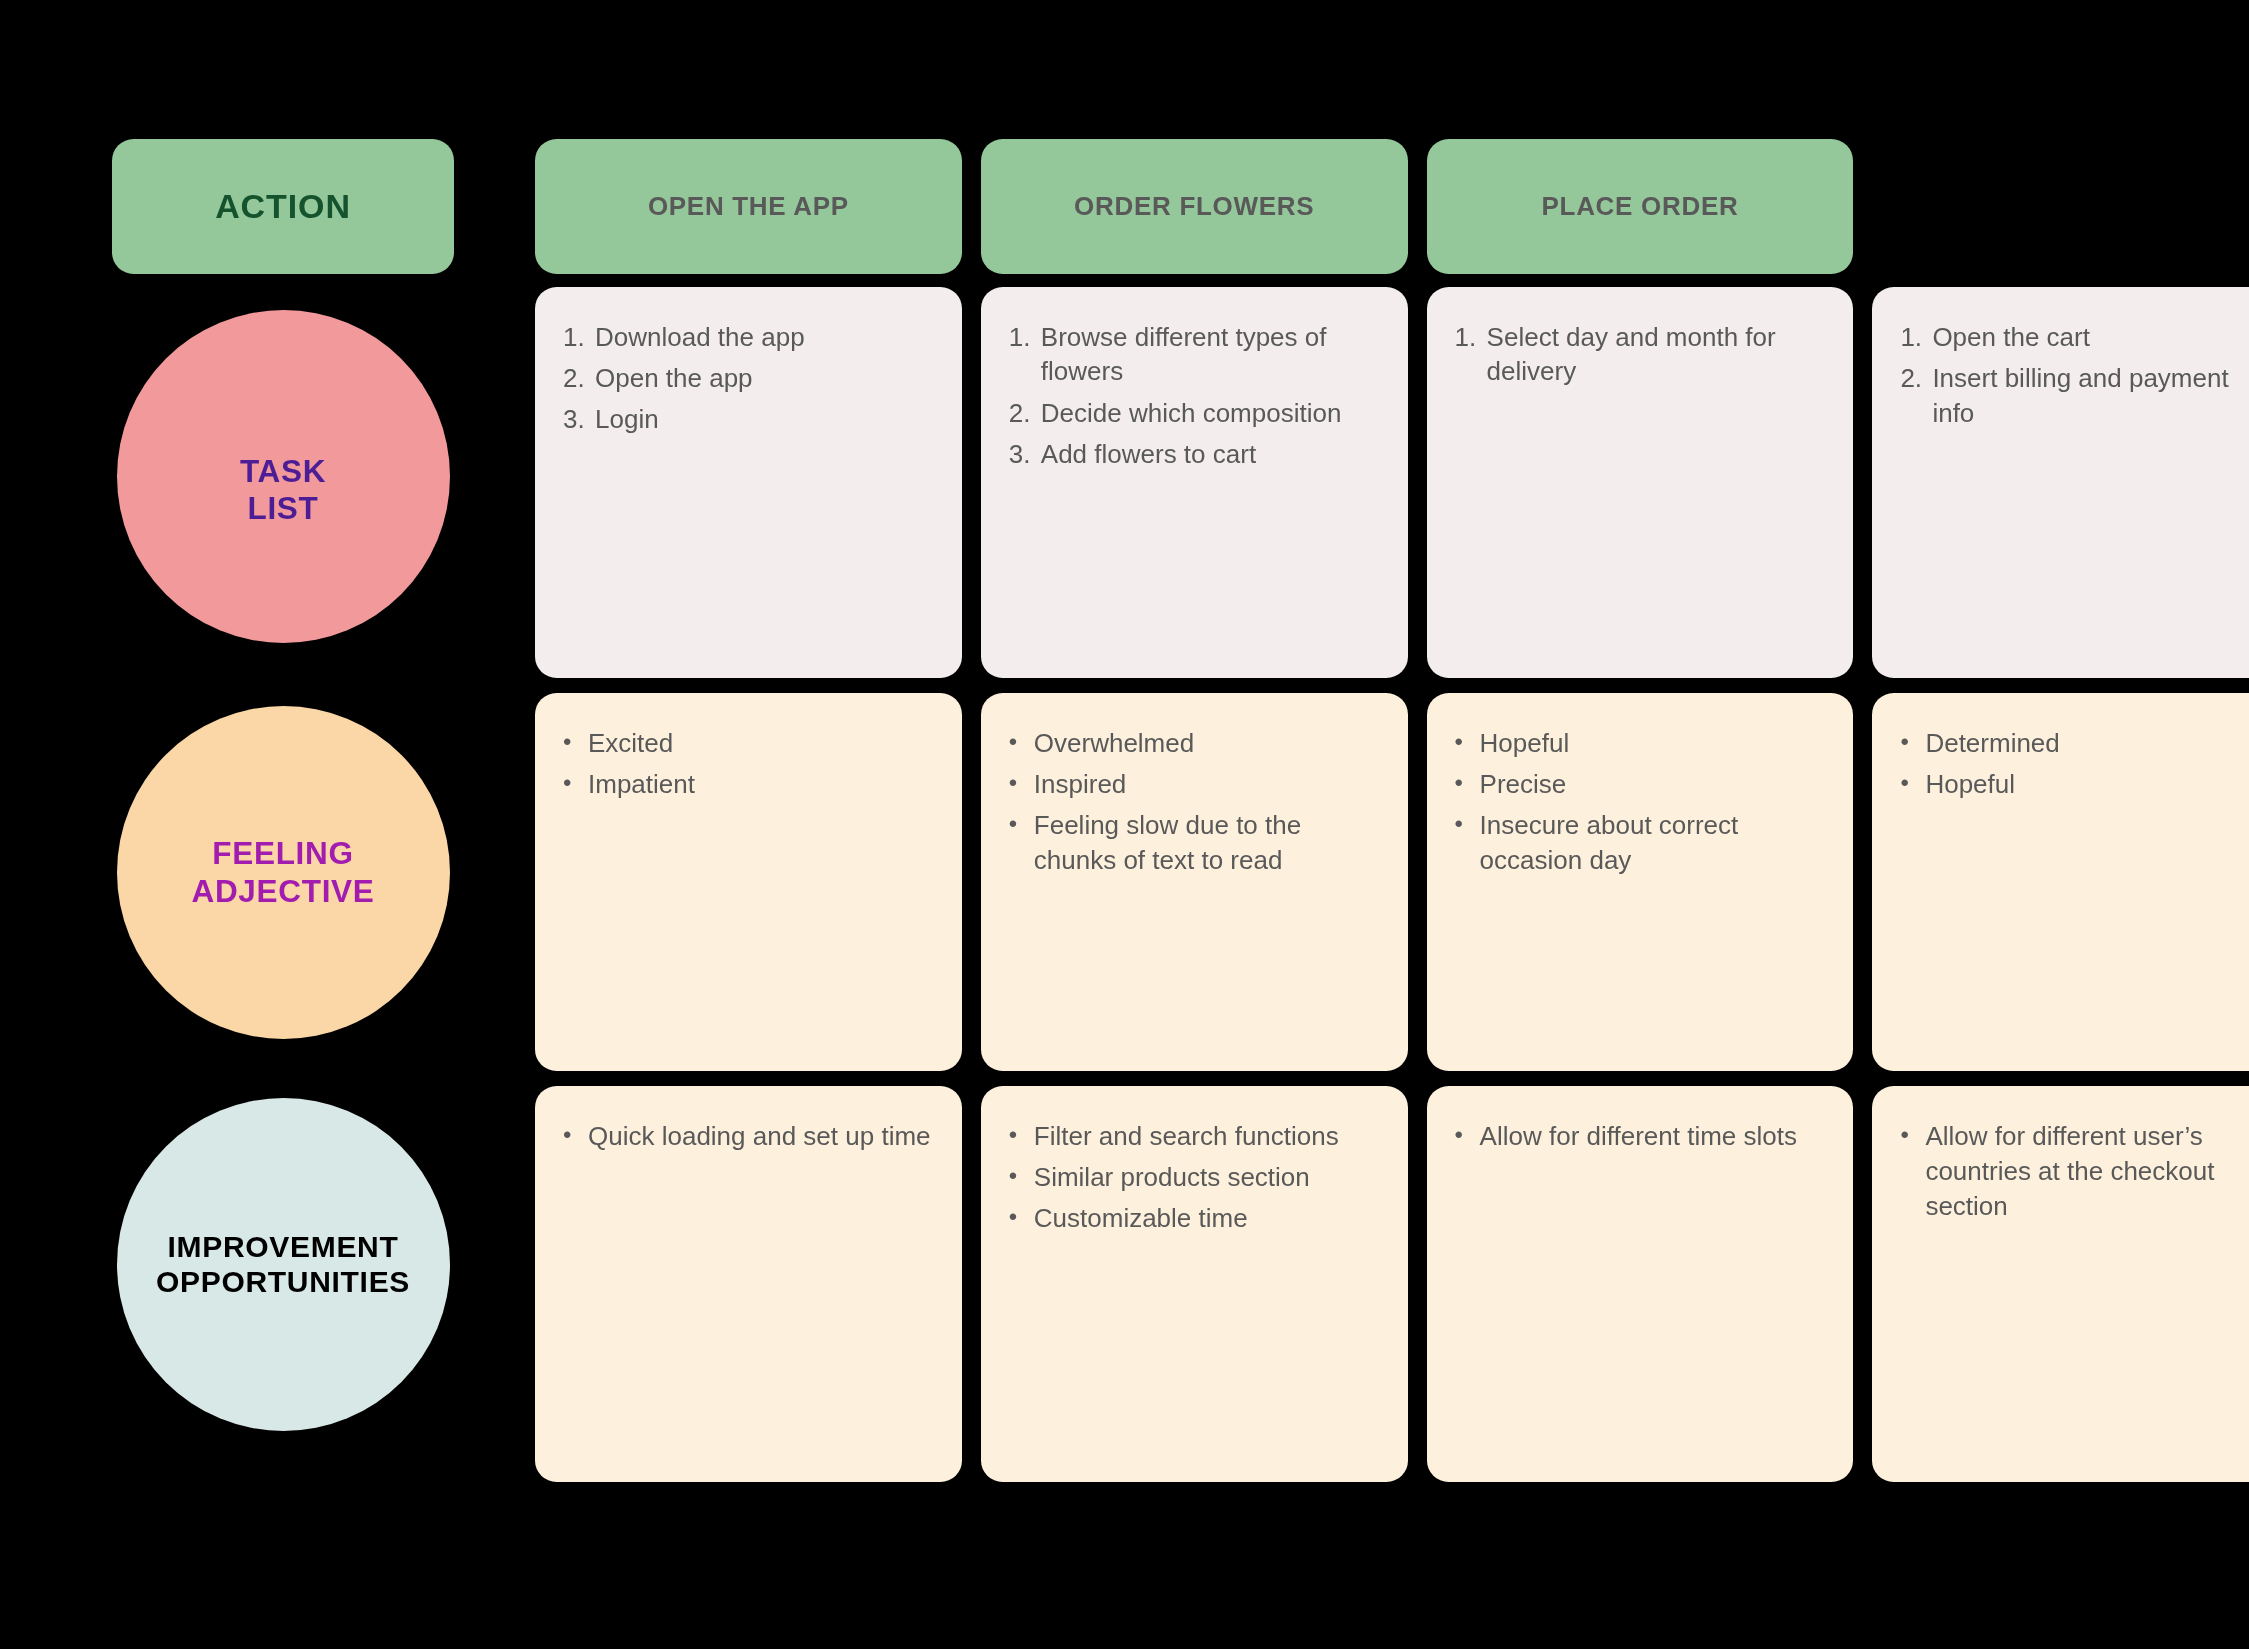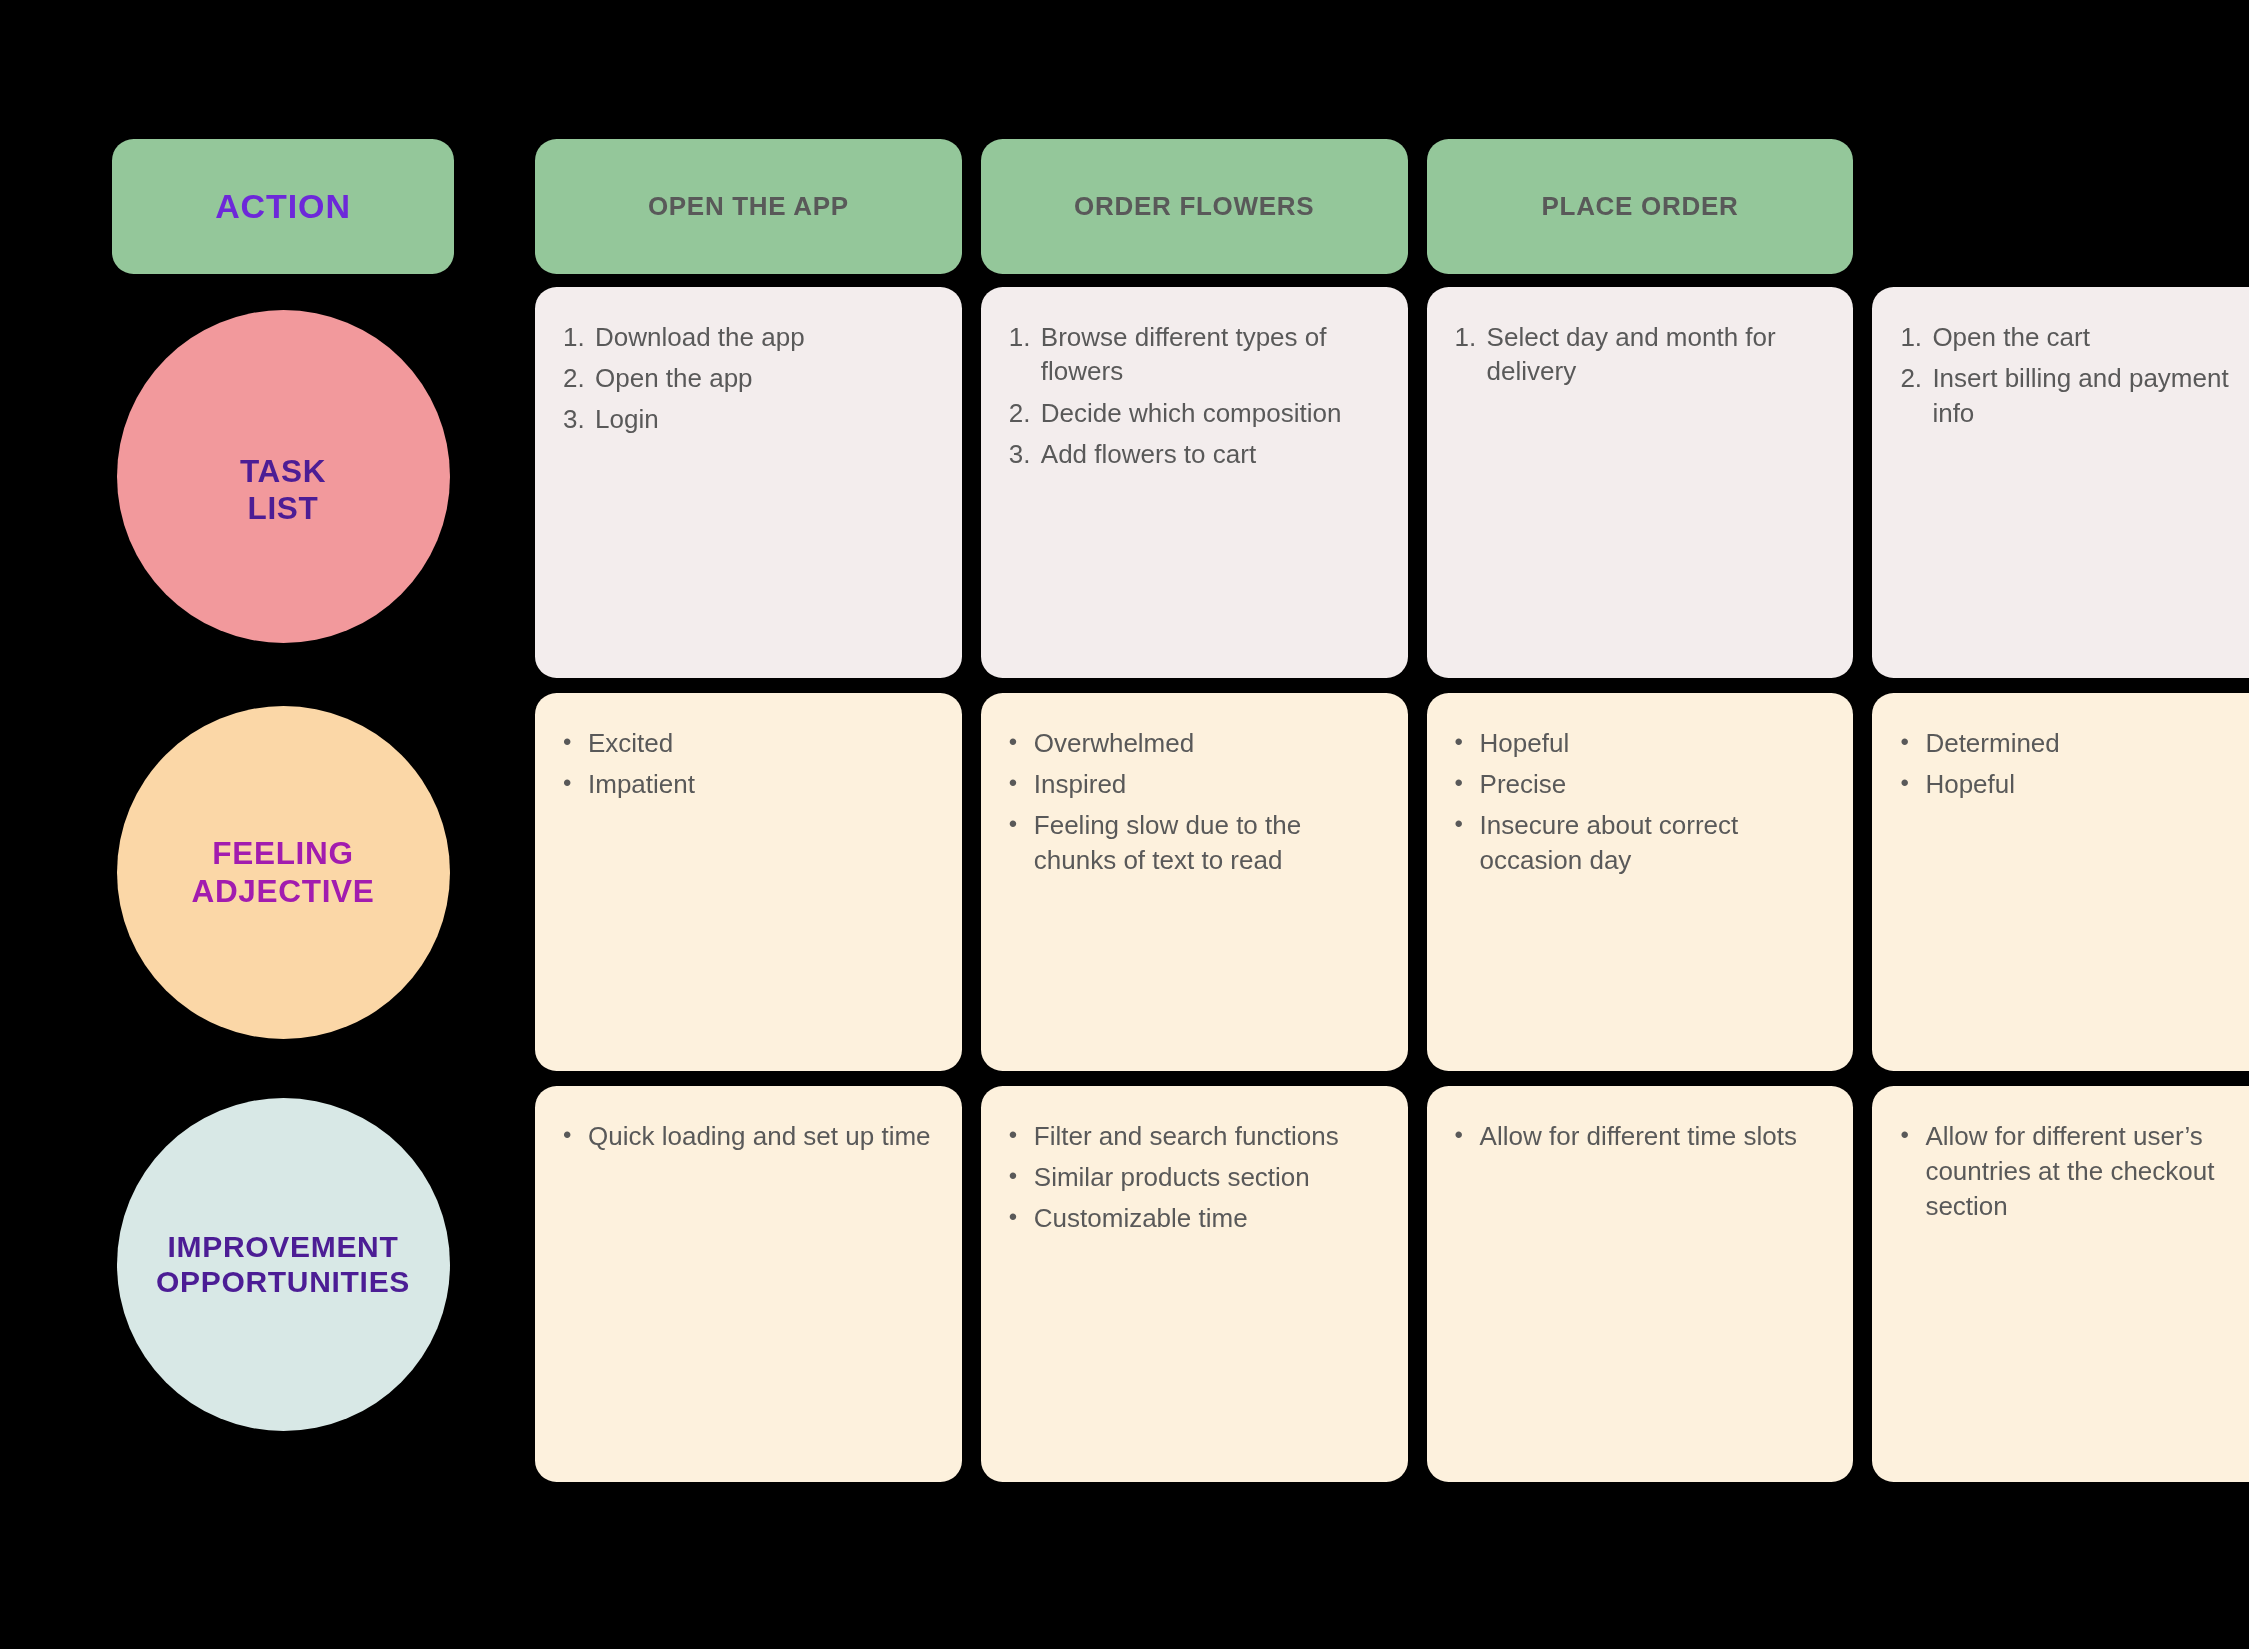"ACTION" .rail-header-label { color: #6d28d9 -> #14532d }
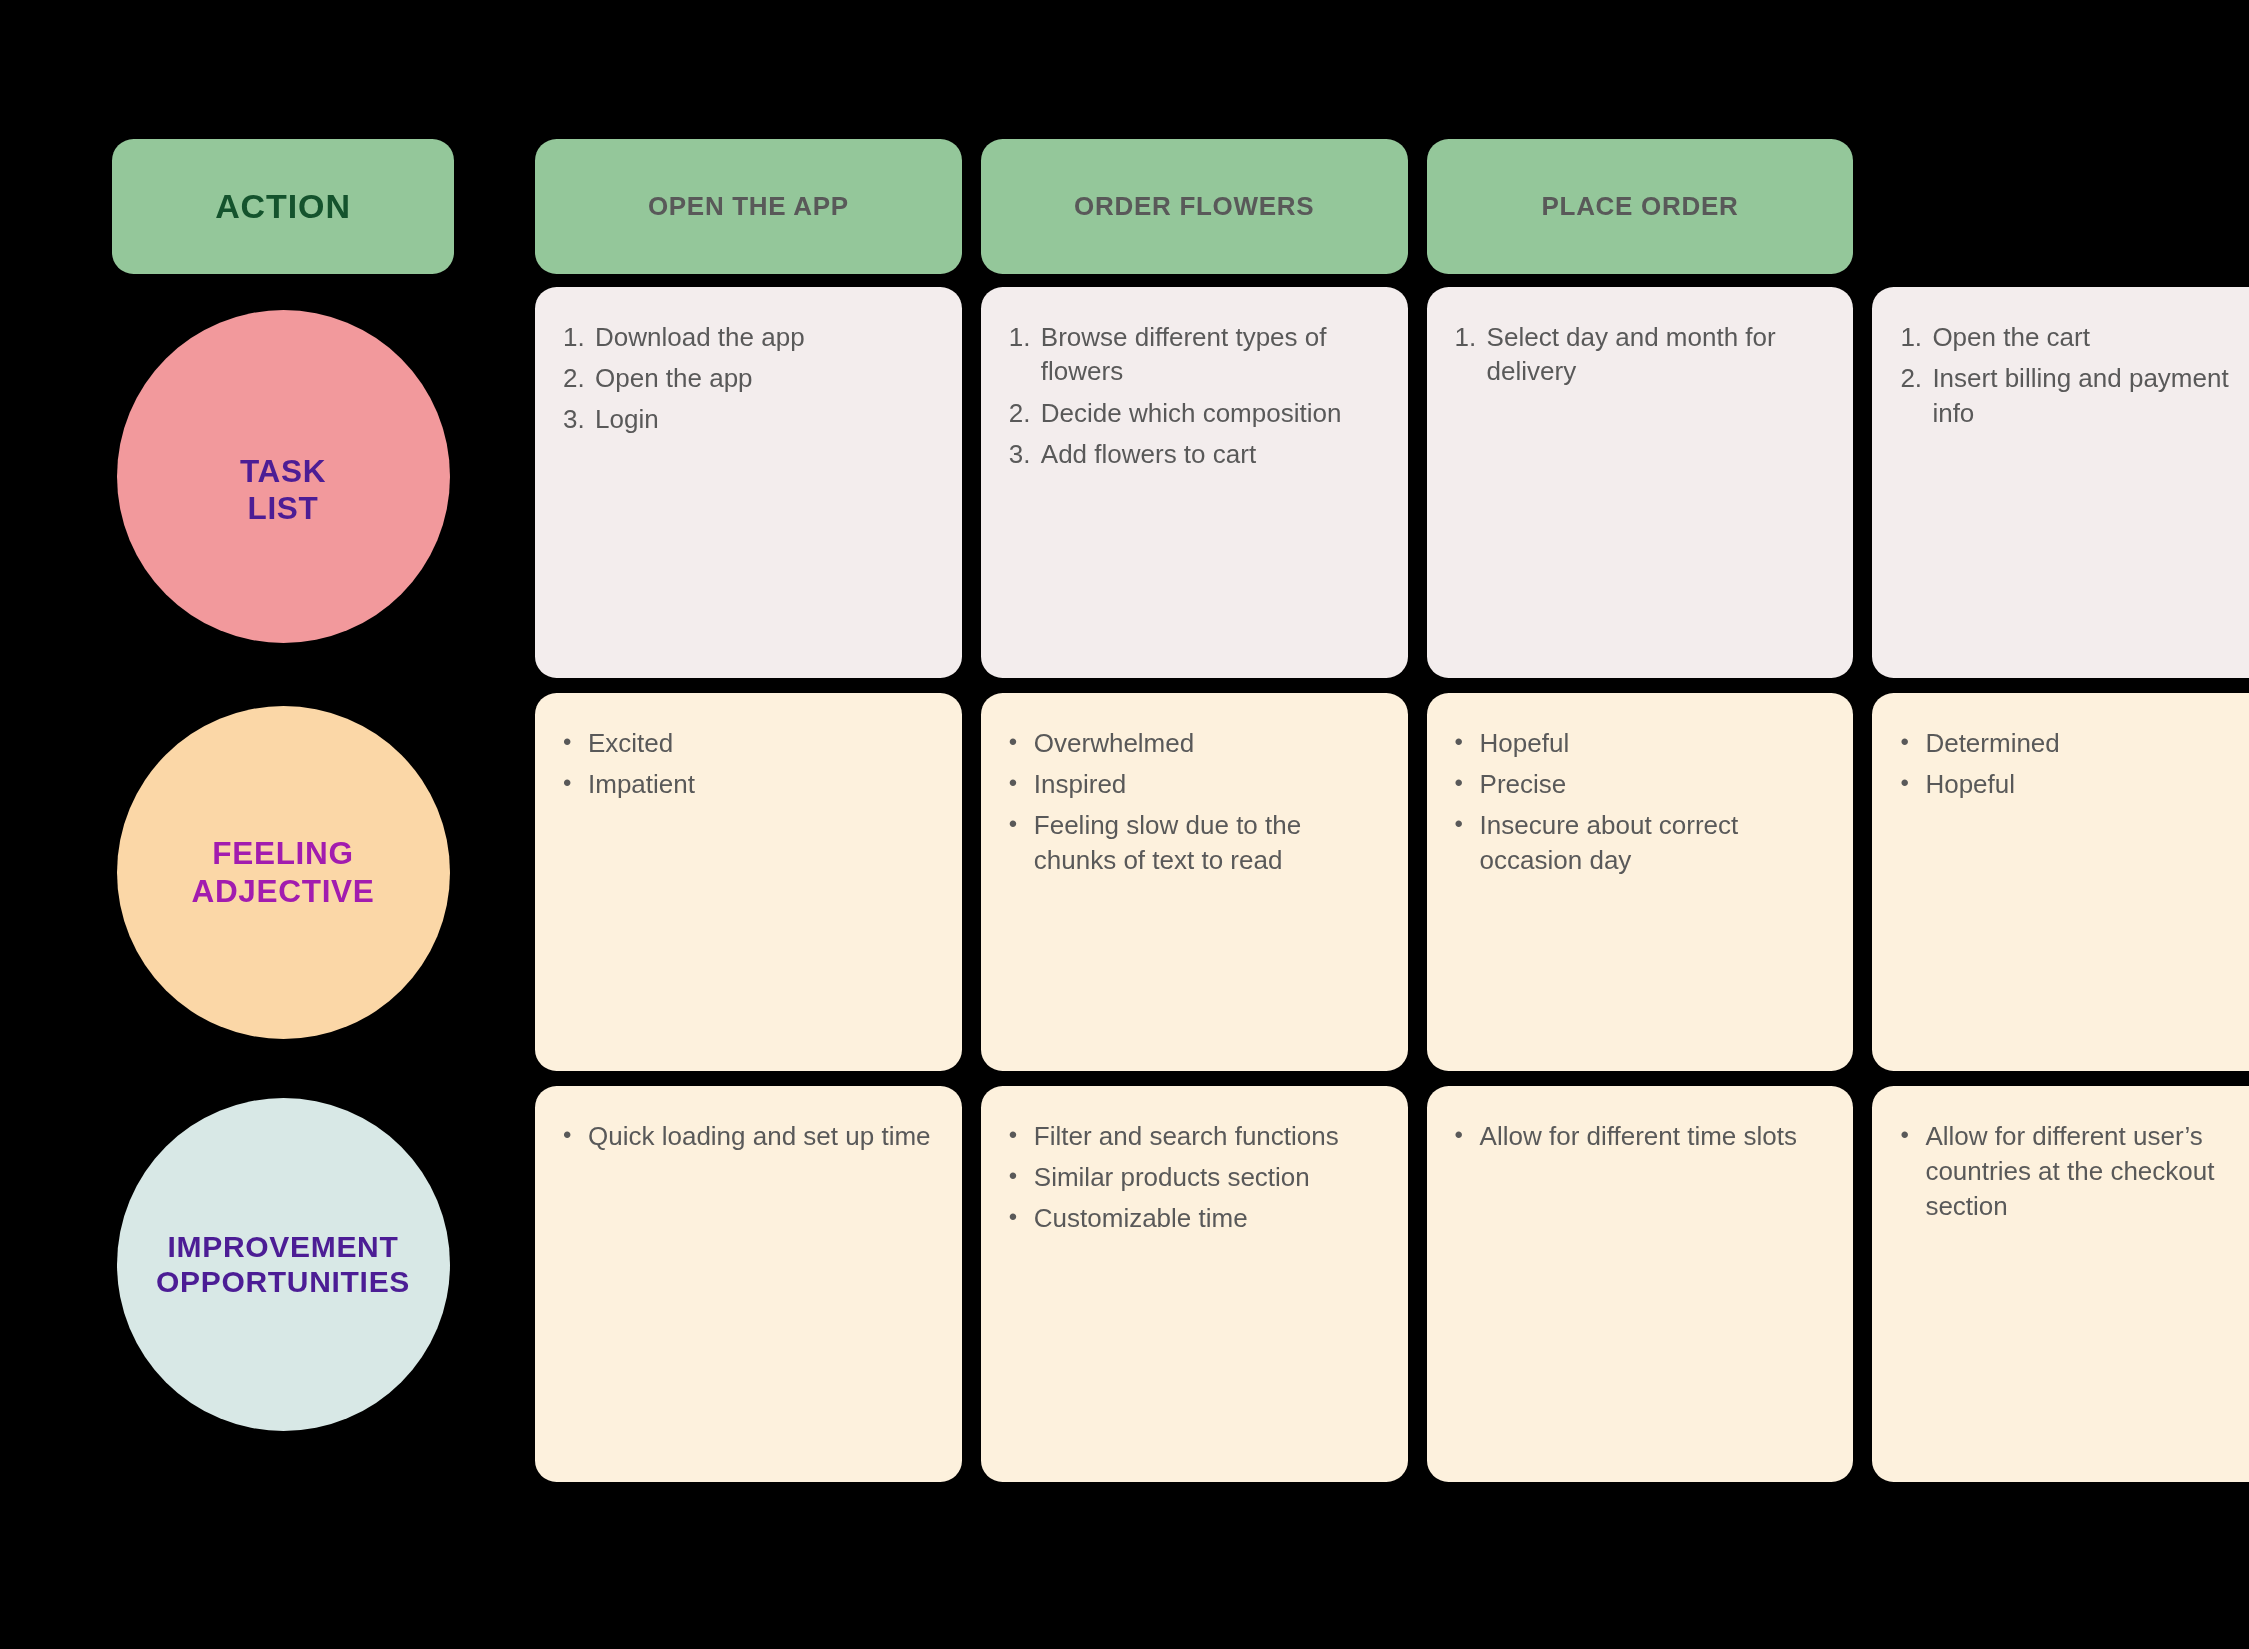"IMPROVEMENT" .c-impr .circle-label { color: #4c1d95 -> #000000 }
